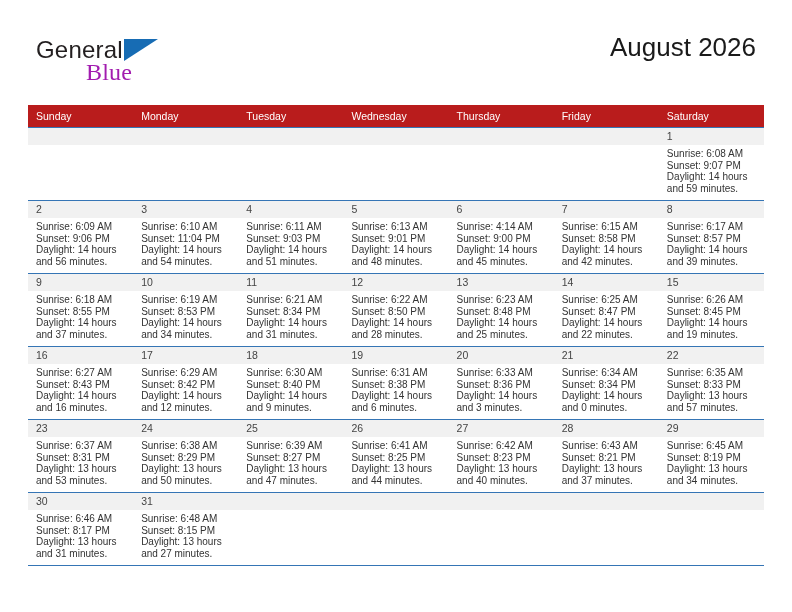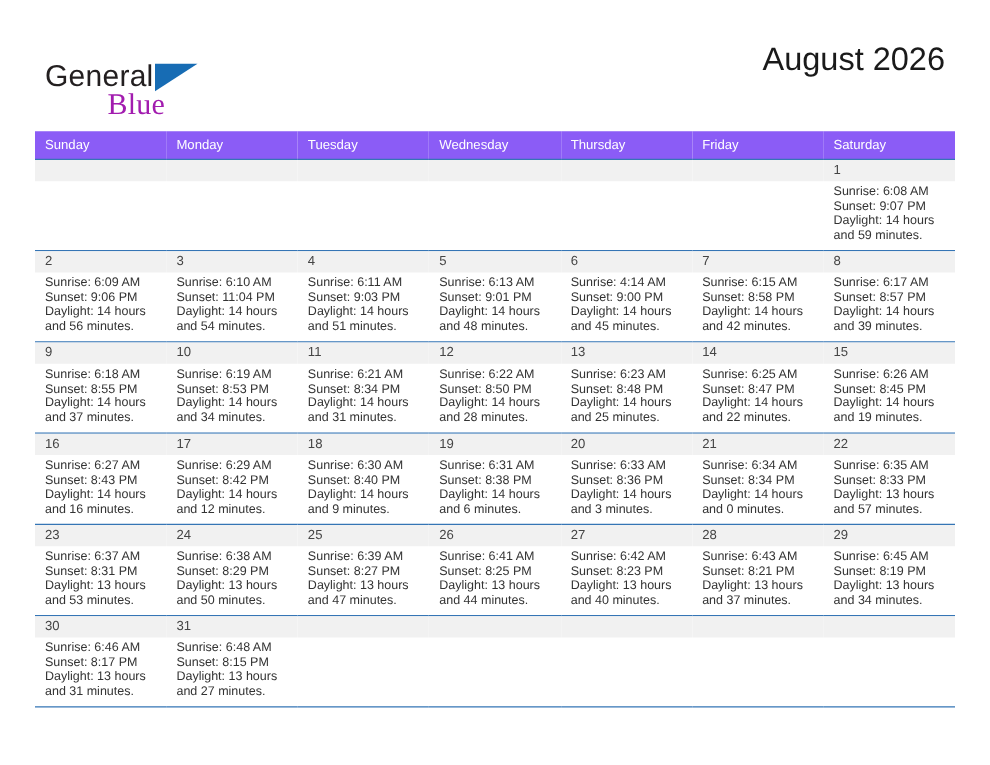"General" .brand { top: 48px -> 36px }
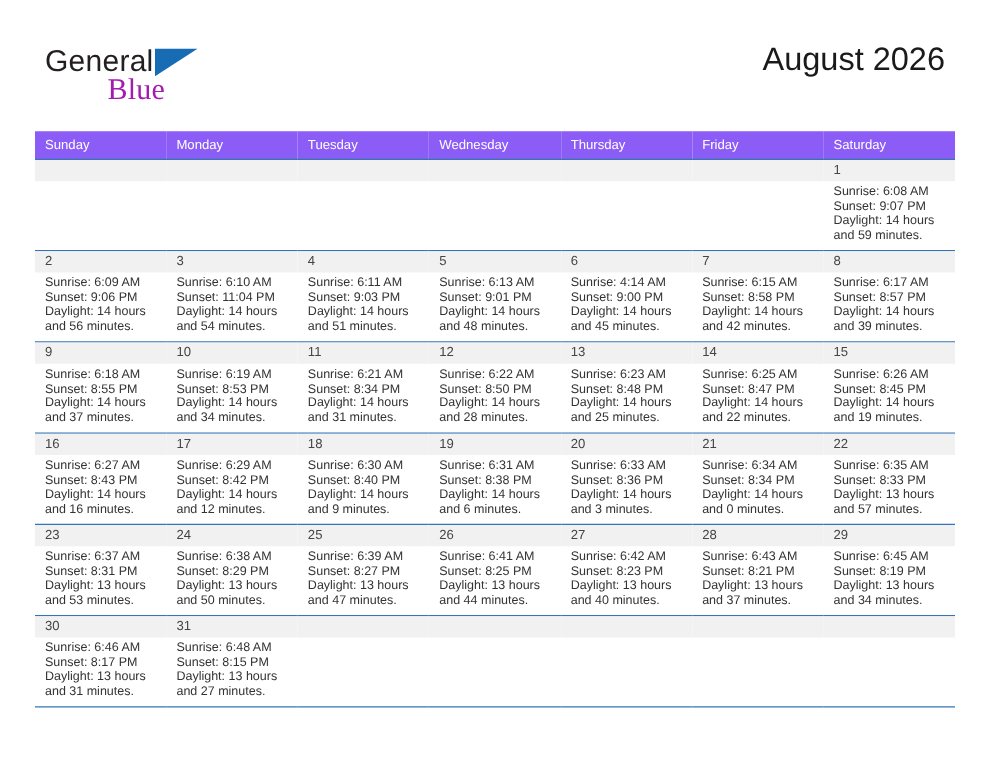"Sunday" .calendar th { background: #8b5cf6 -> #b91c1c }
